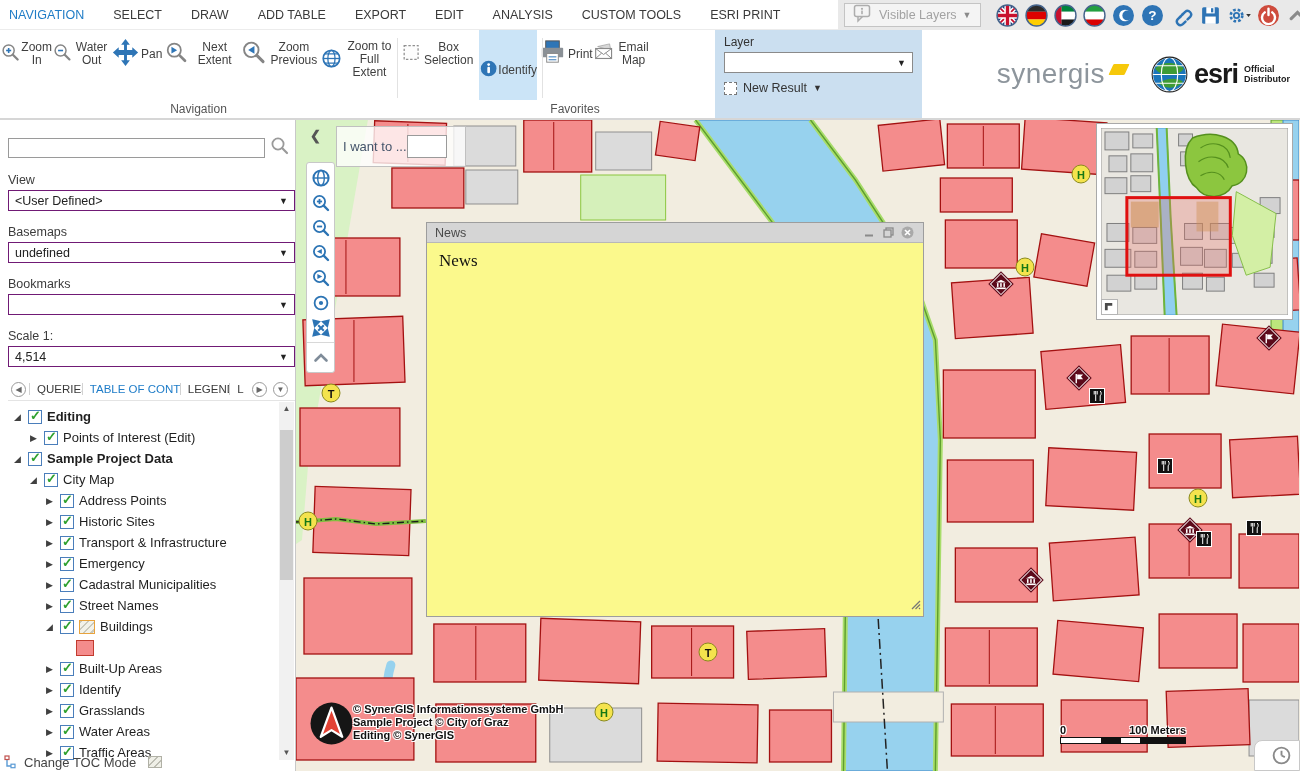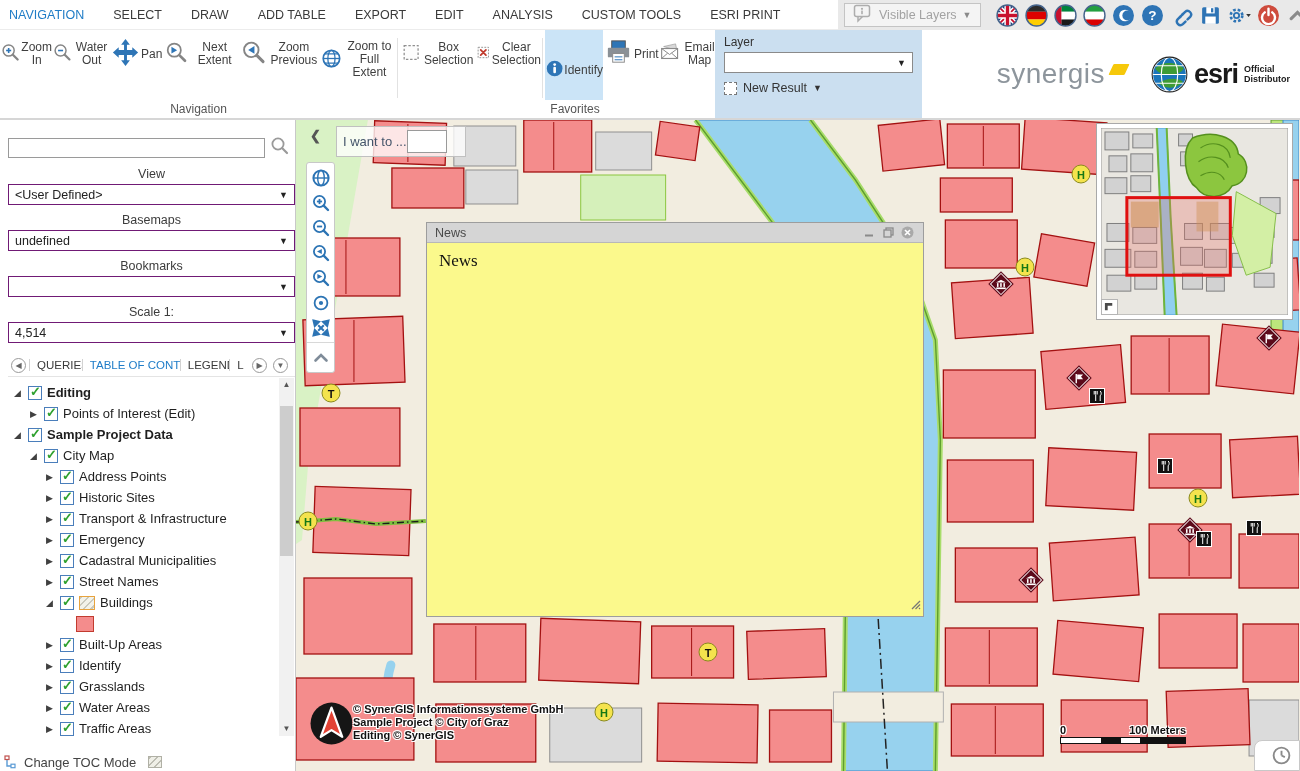"Clear Selection" div.rb { html: <div> <svg> <rect></rect> <path></path> </svg> <span>Clear Selection</span> </div> -> none }
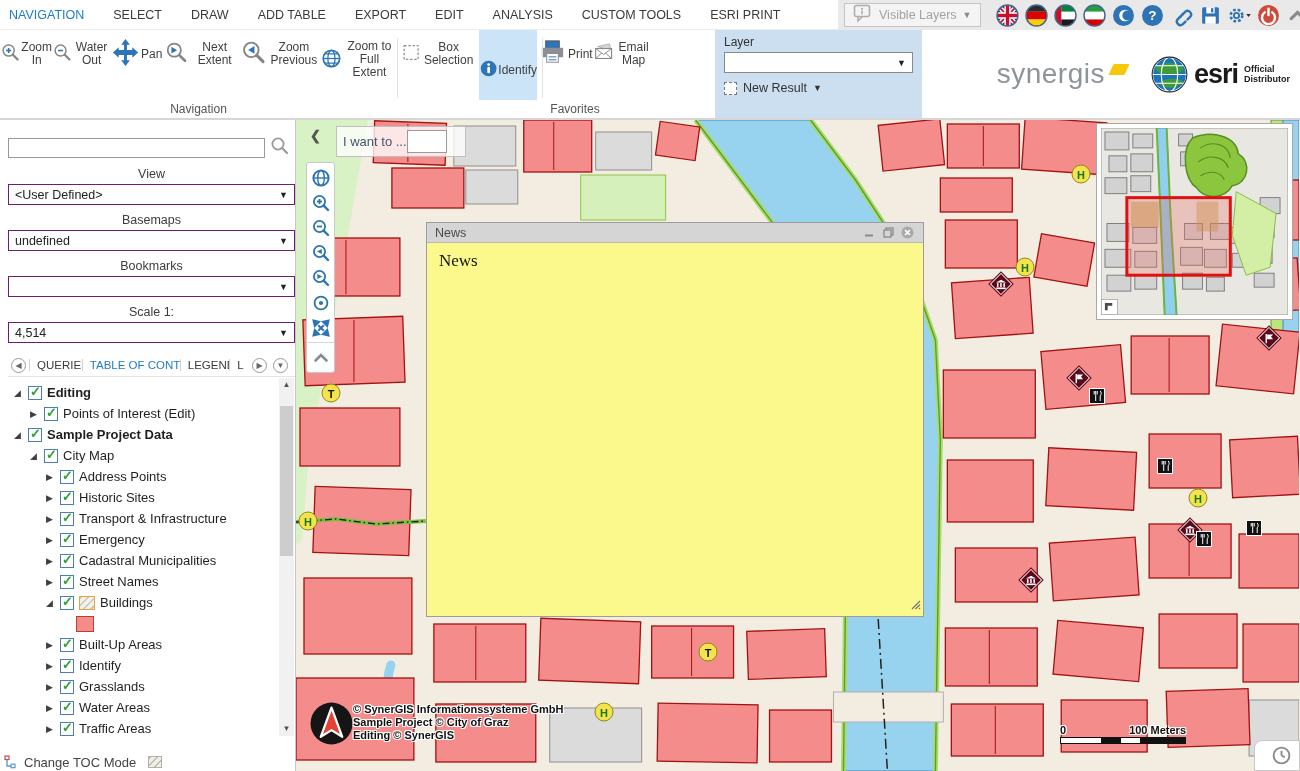"I want to ..." .iwantto { height: 31px -> 41px }
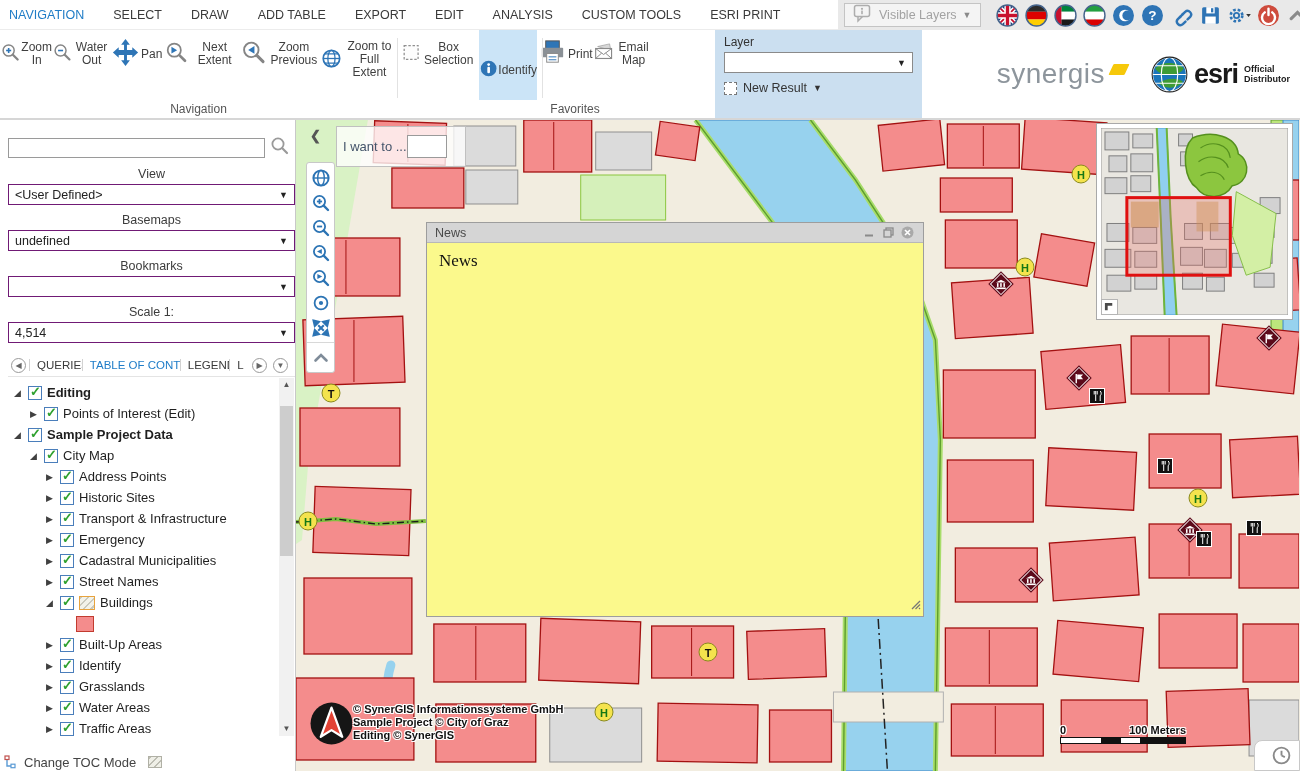"View" .field-label { margin-top: 8px -> 14px; text-align: center -> none }
